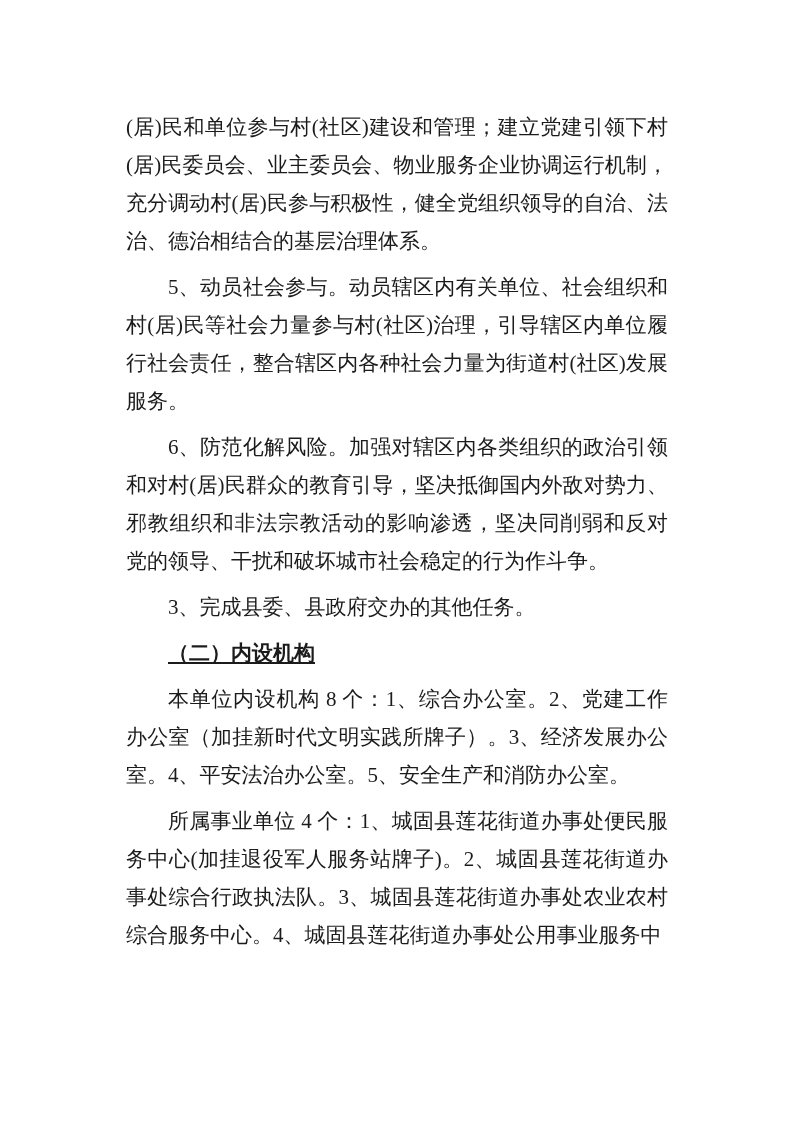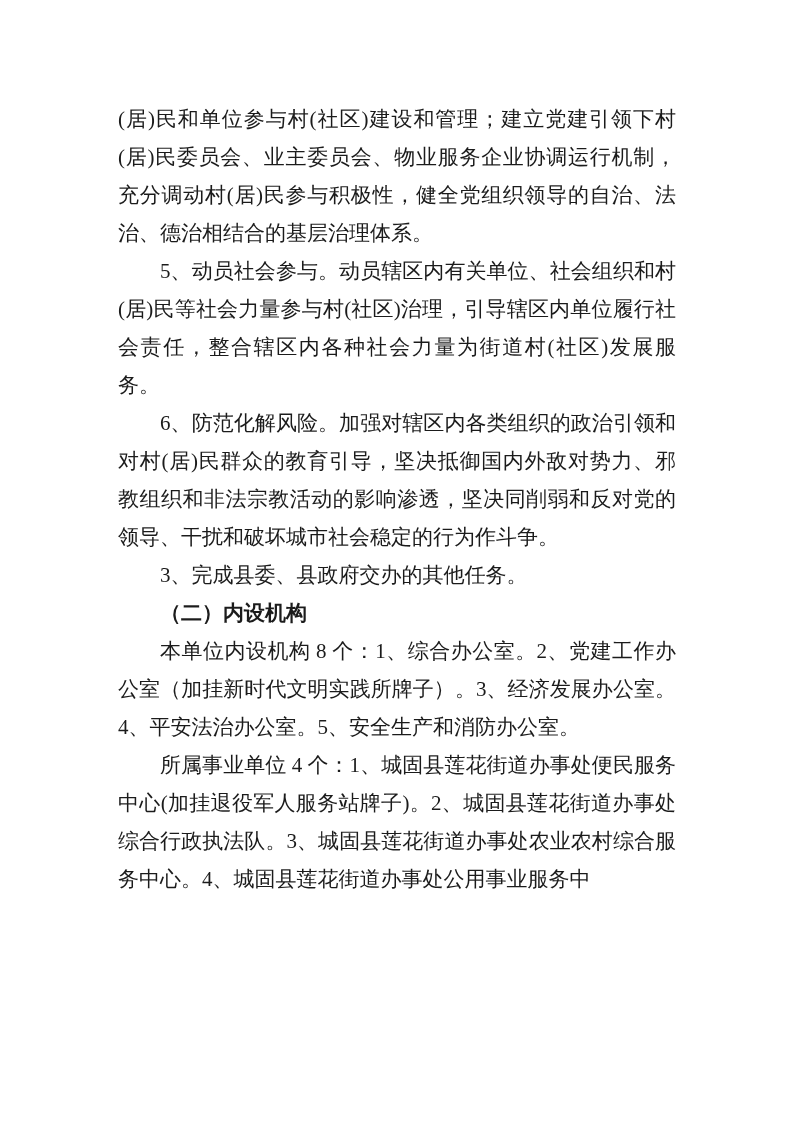"(居)民和单位参与村(社区)建设和管理；建立党建引领下村(居)民委员会、业主委员" .para { margin: 0 -> 8px }
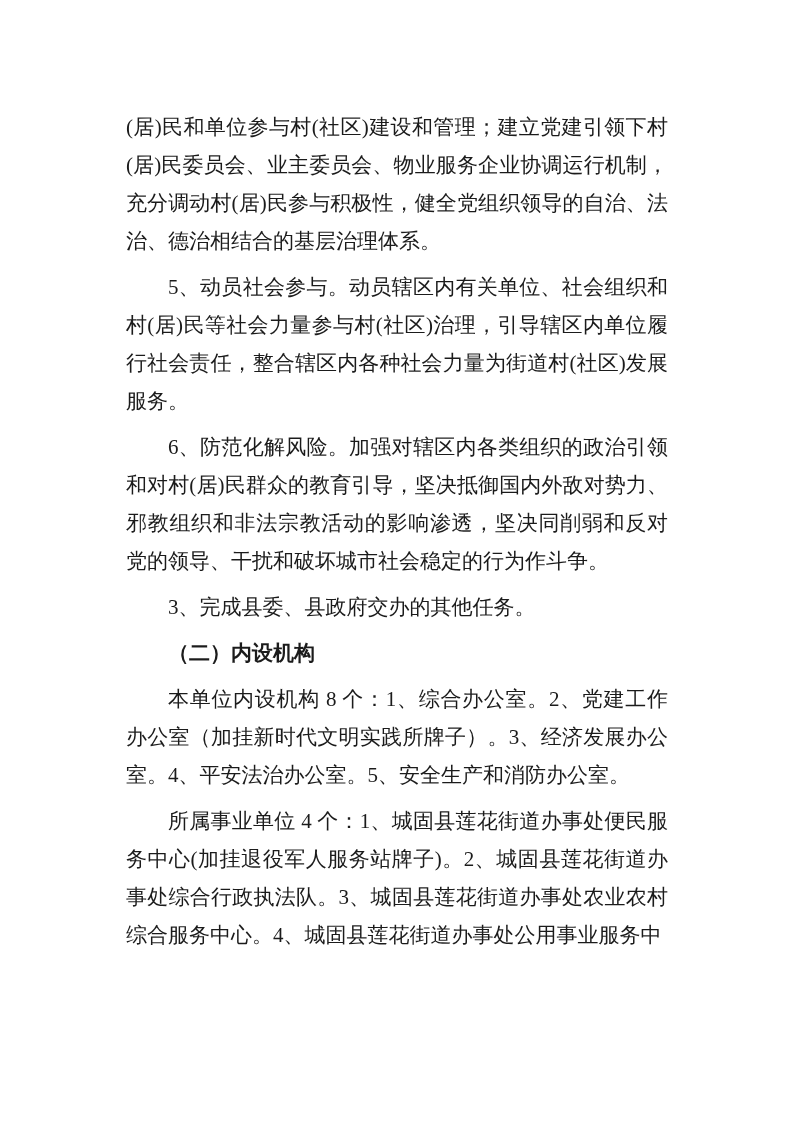"（二）内设机构" .para.heading { text-decoration: none -> underline }
